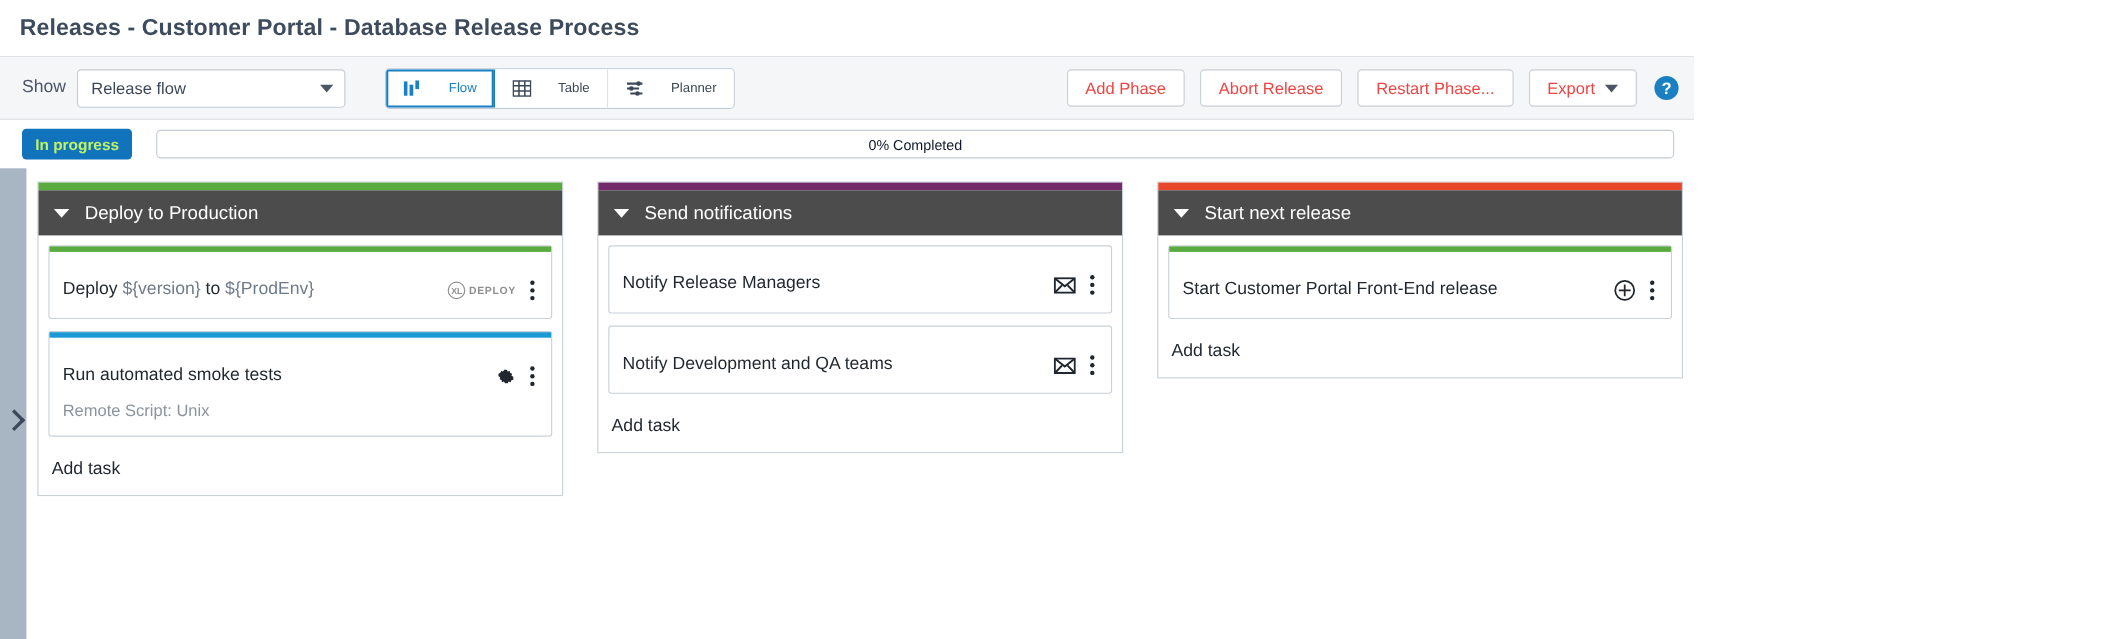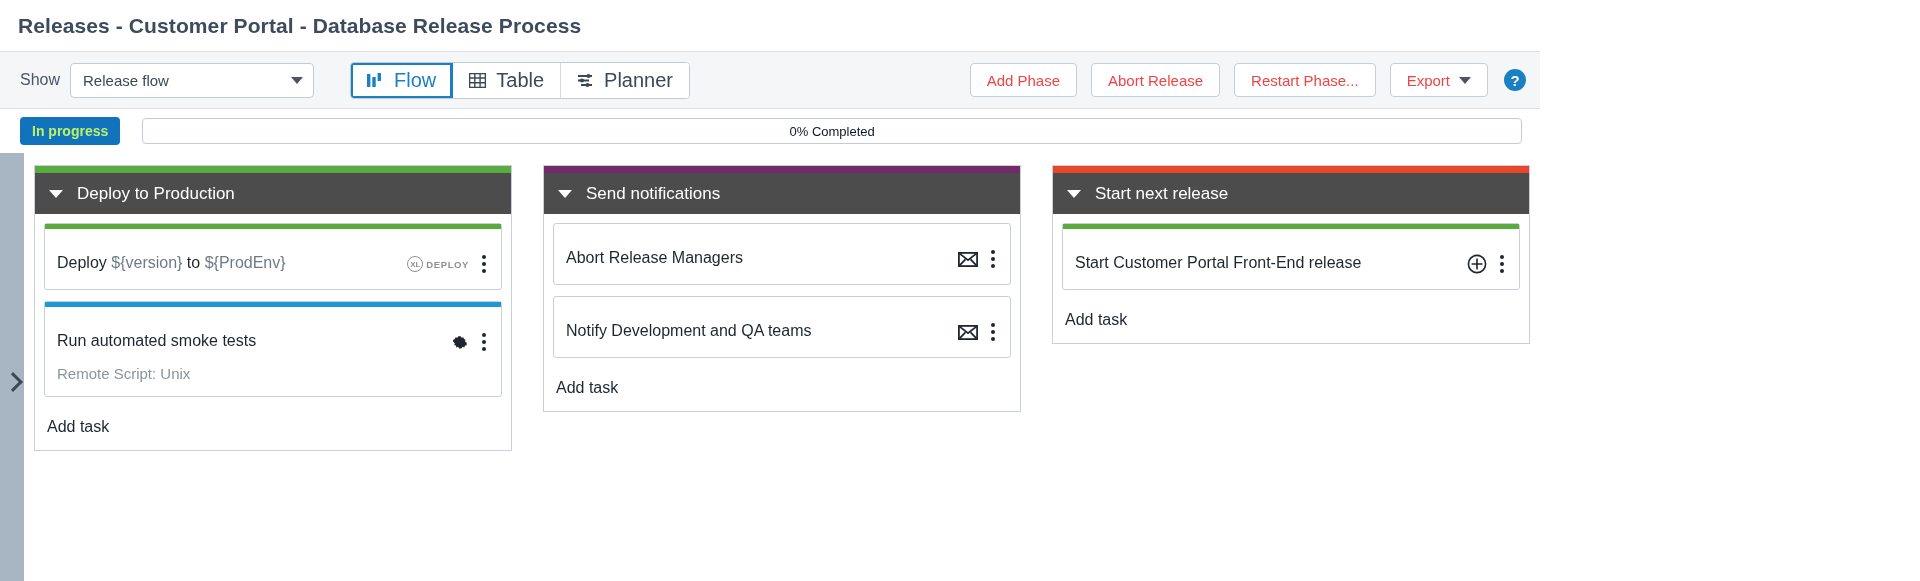"Flow" .tab { font-size: 20px -> 12px; gap: 10px -> 24px }
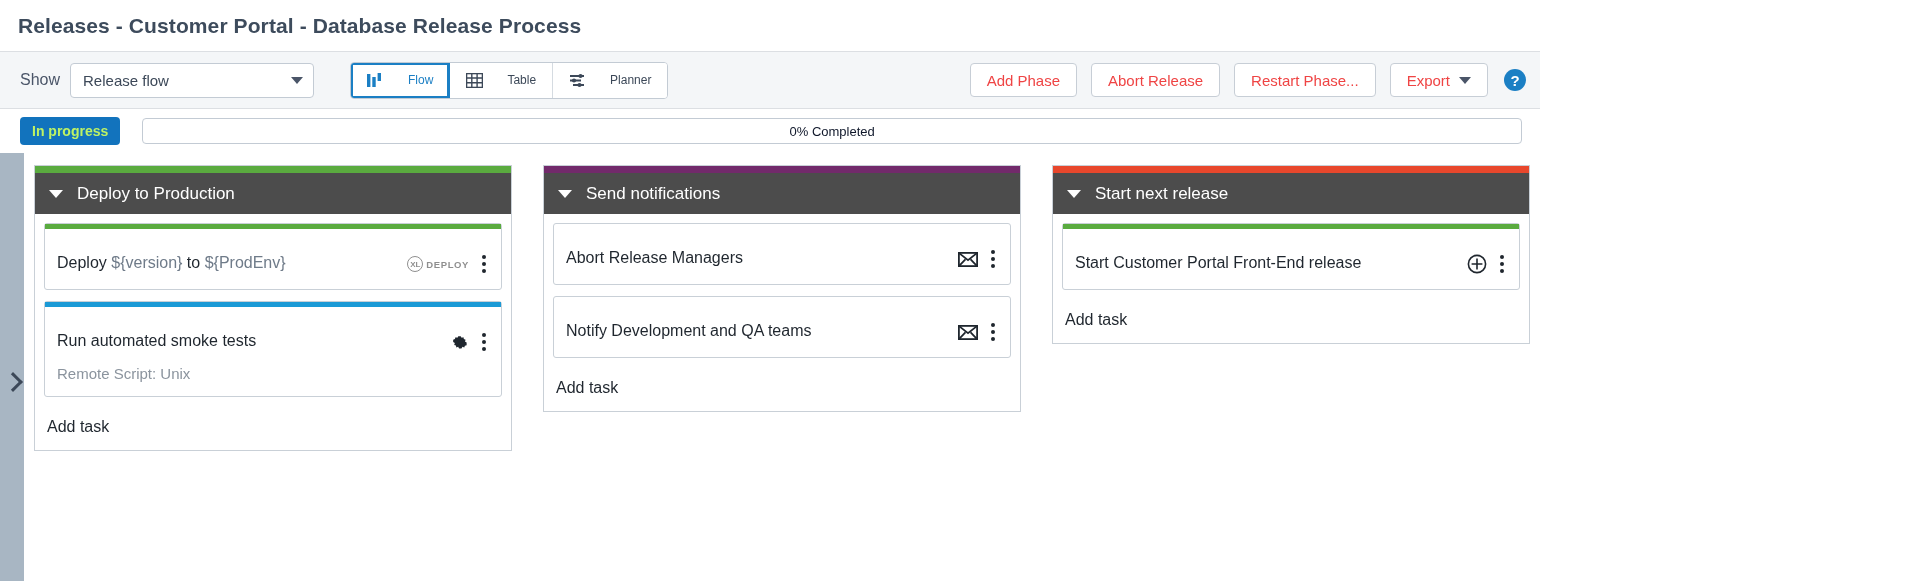"Abort Release Managers" div.task-title { text: Abort -> Notify }
